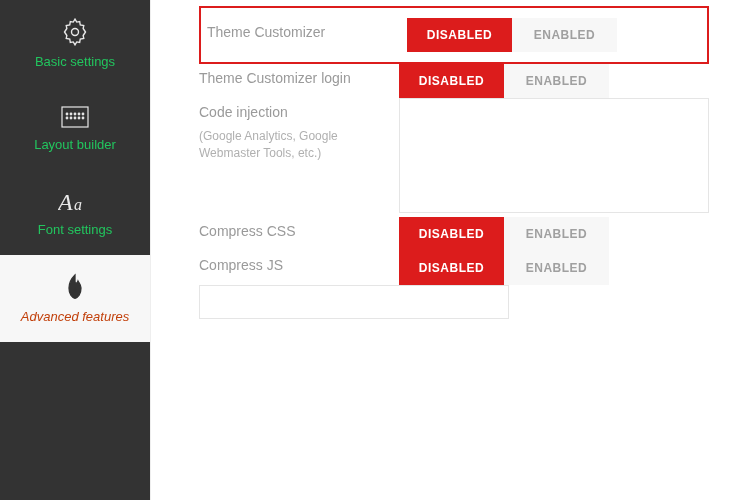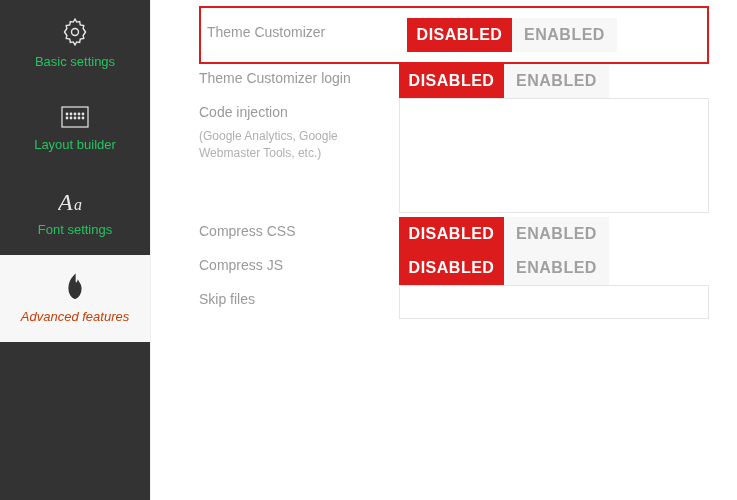"DISABLED" .toggle-btn { font-size: 16px -> 12px }
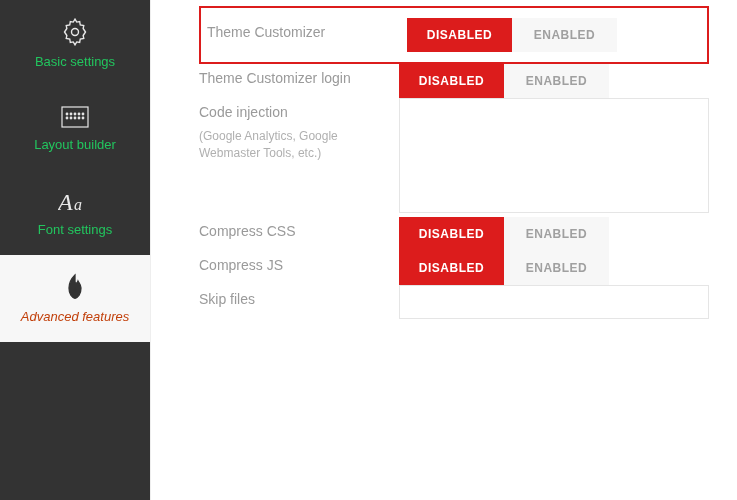"Skip files" div.row-label { html: <div>Skip files</div> -> none }
